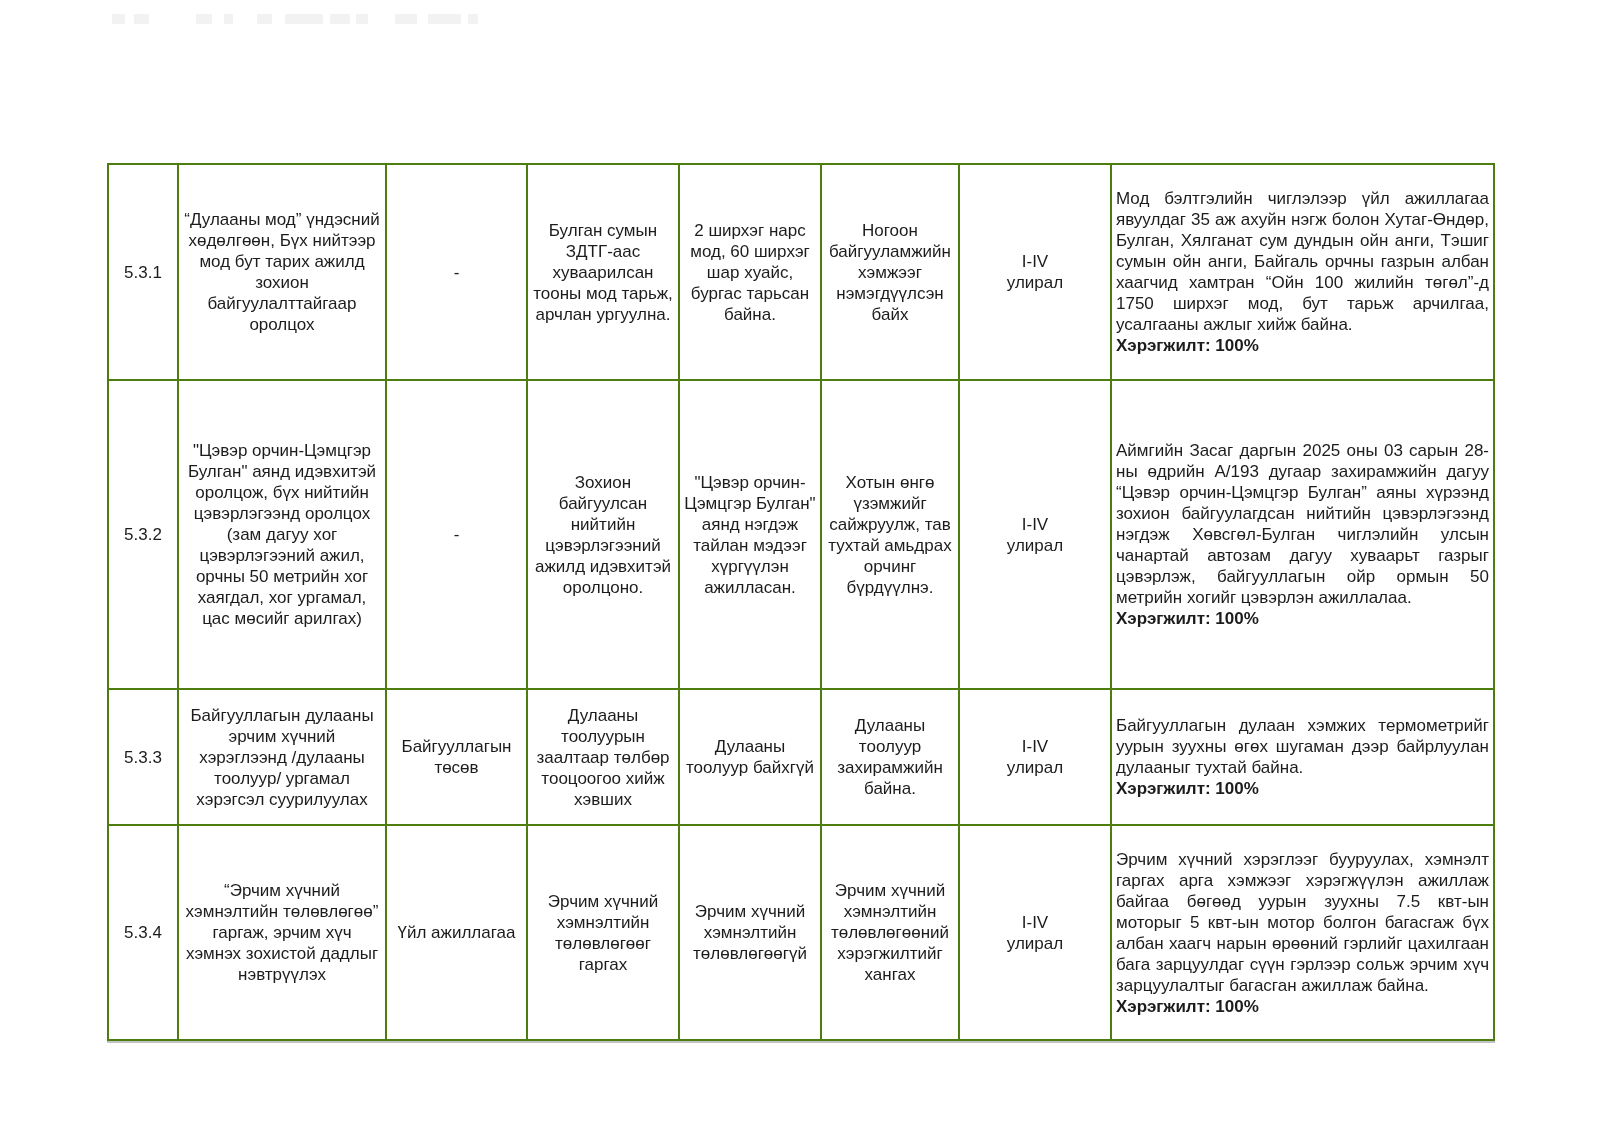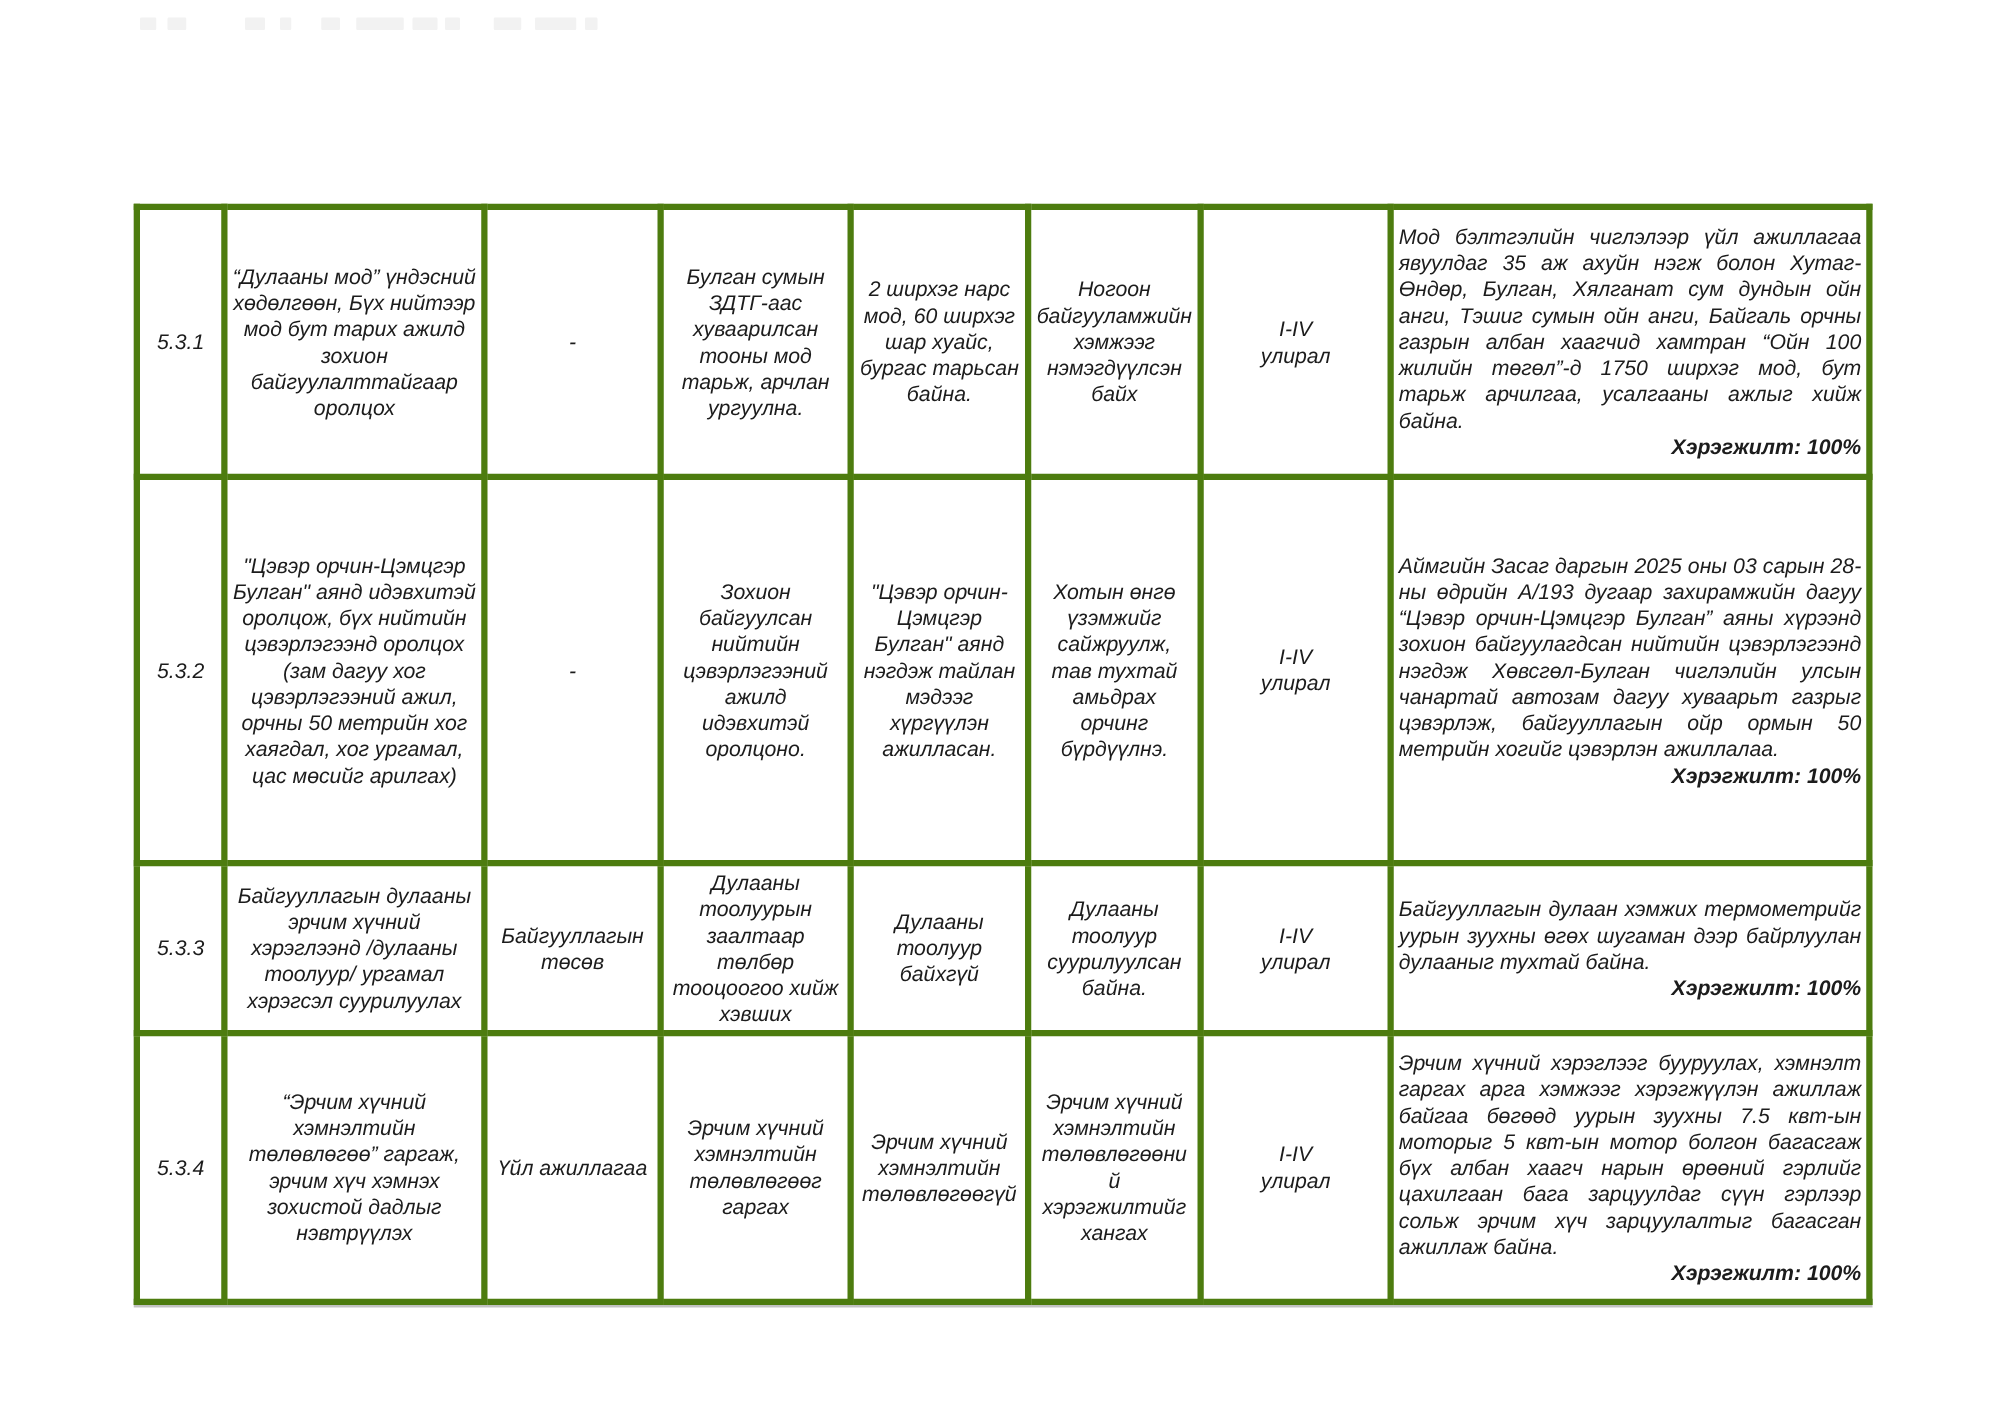"Мод бэлтгэлийн чиглэлээр үйл ажиллагаа" table.report td { border: 5px solid #4d7c0f -> 2px solid #4d7c0f; font-style: italic -> none }
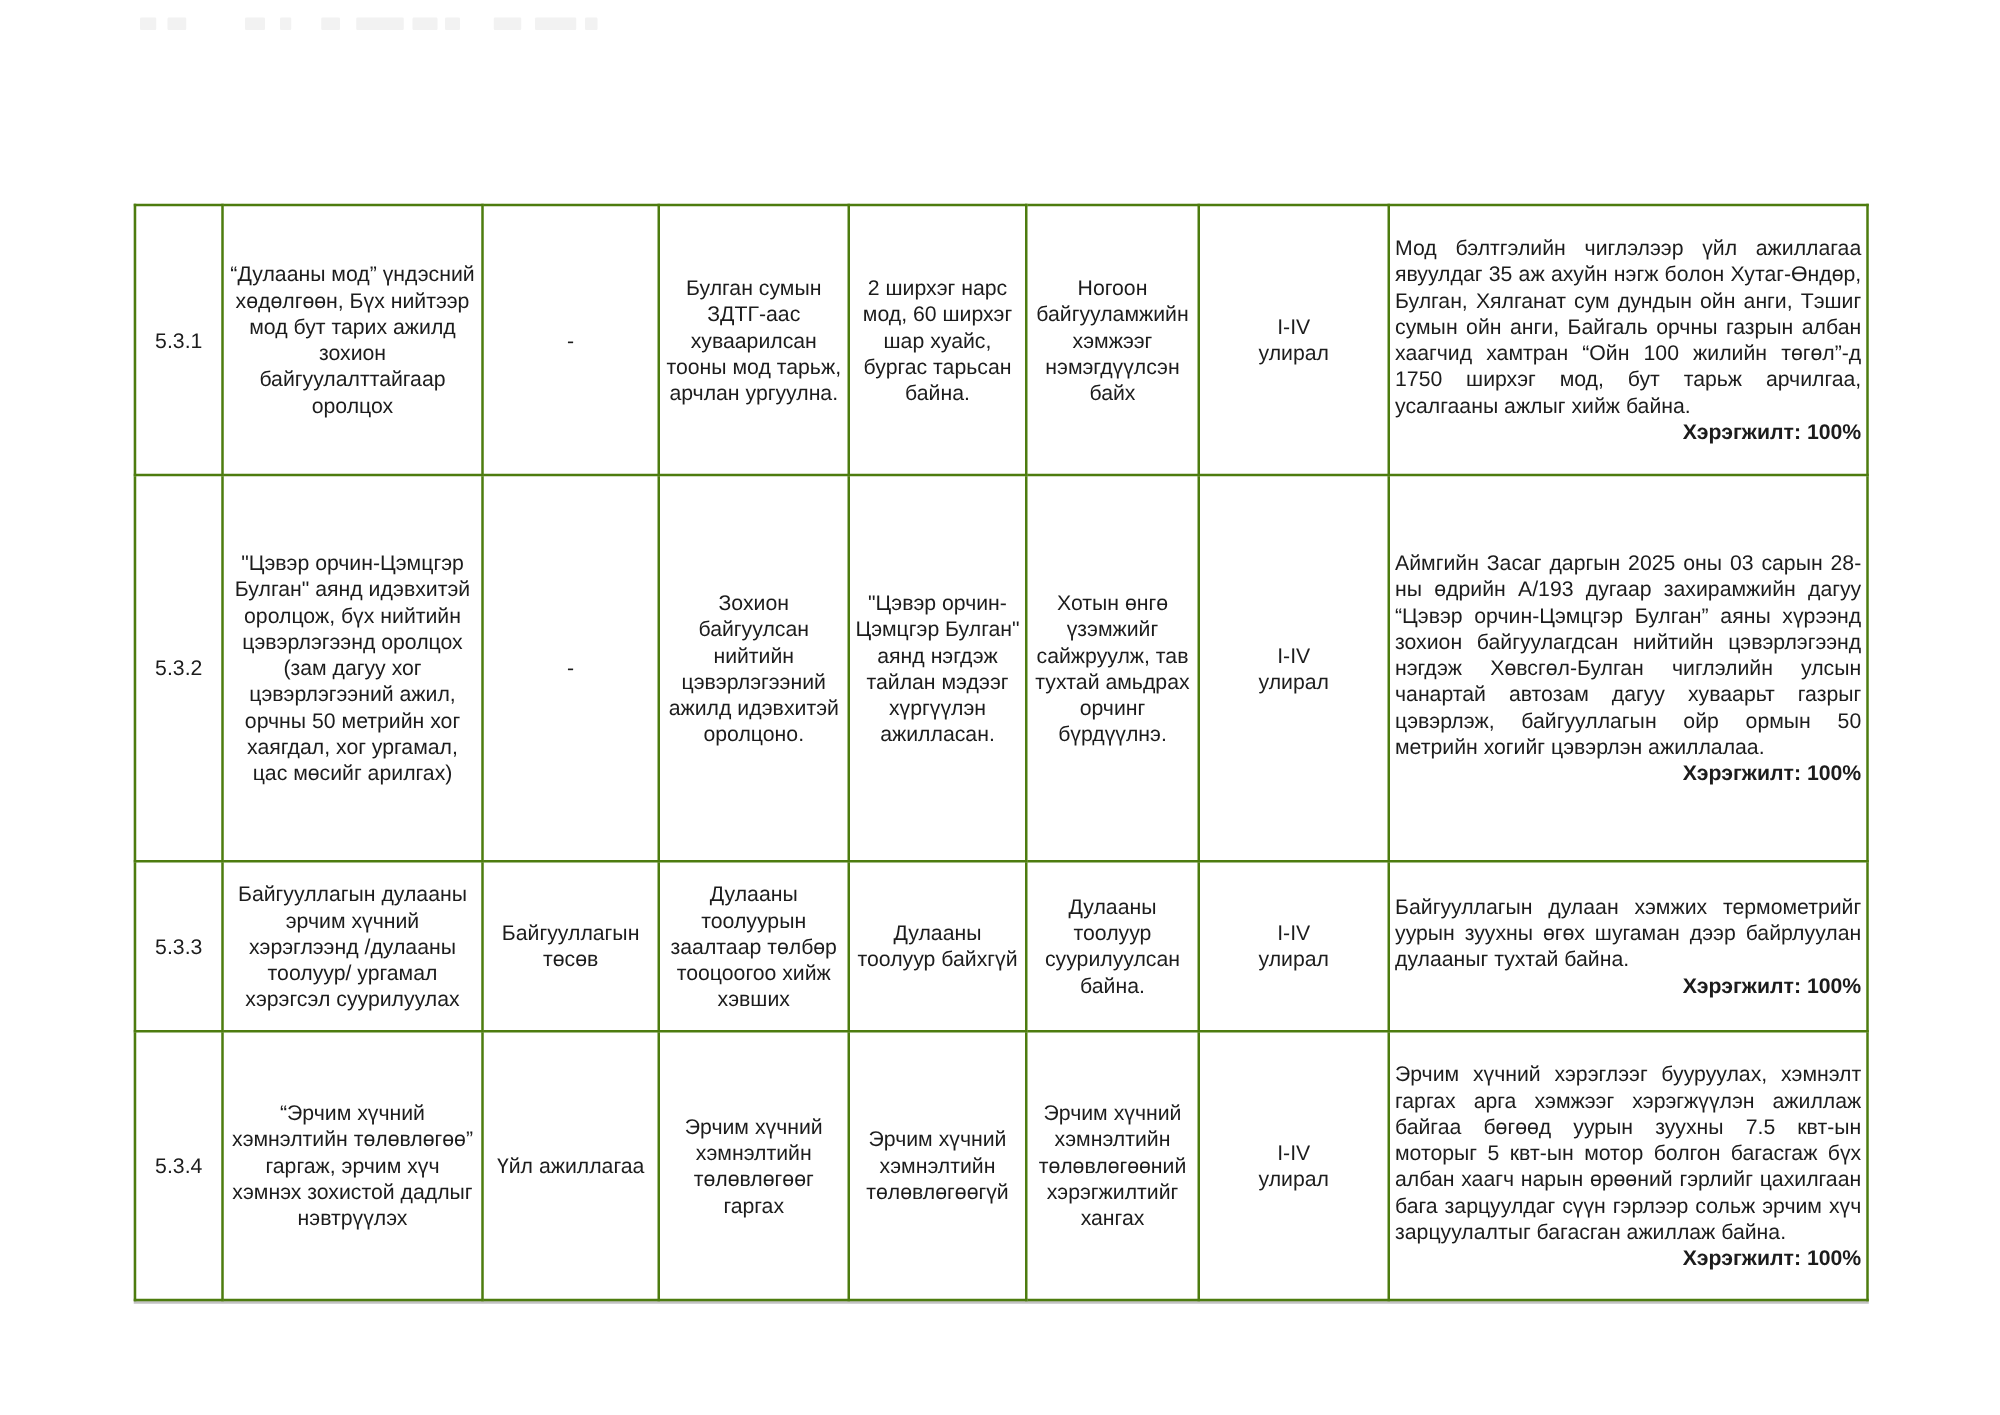"Хэрэгжилт: 100%" .impl { text-align: right -> left }
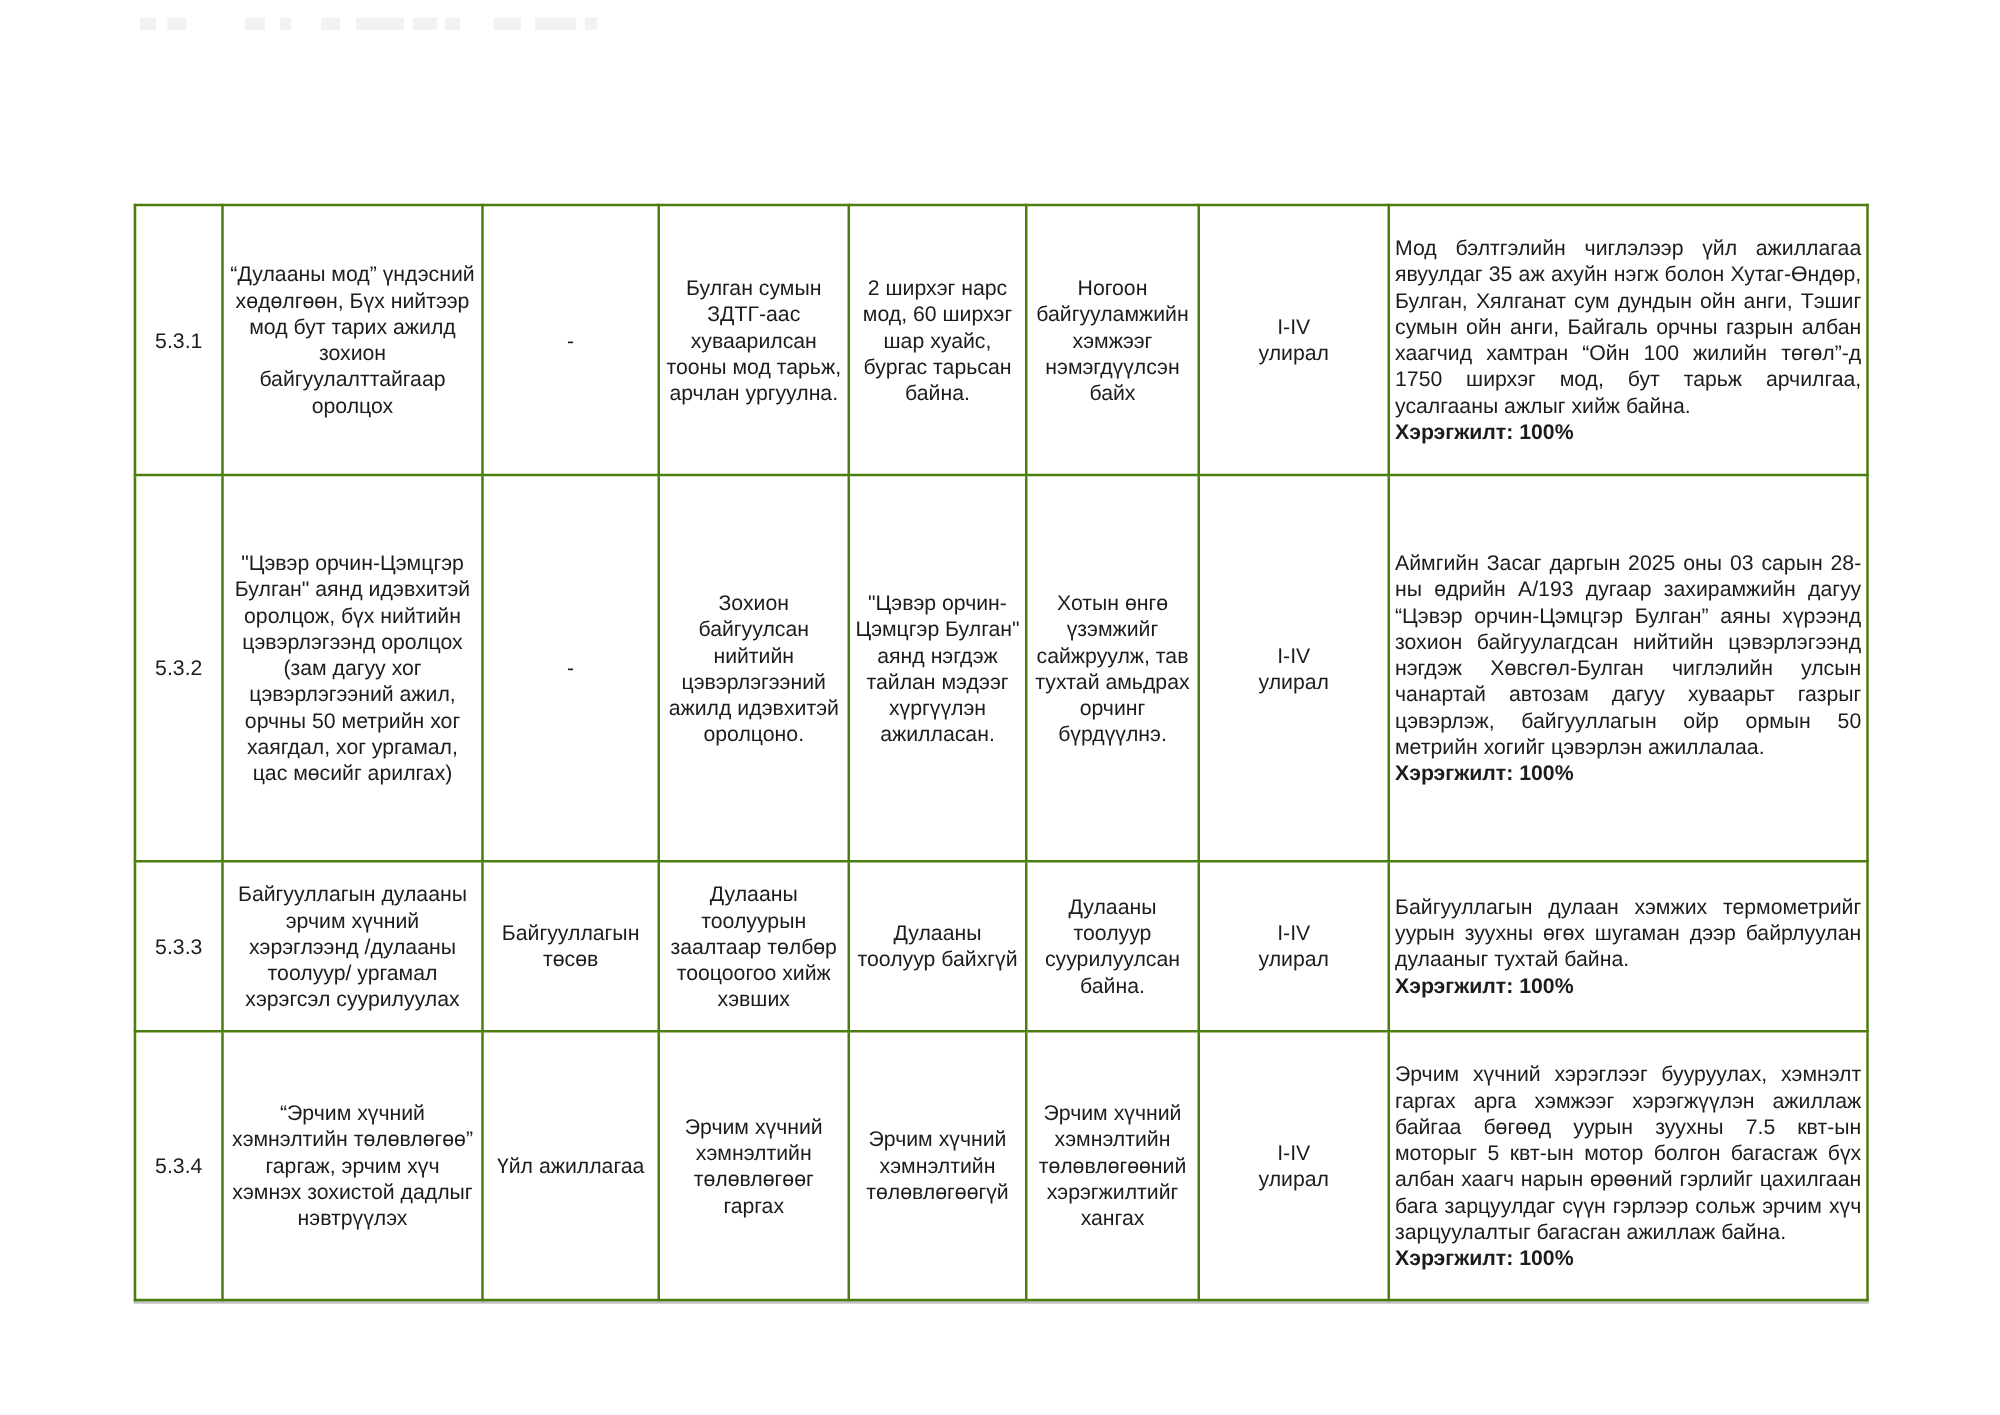"Дулааны тоолуур суурилуулсан байна." td { text: суурилуулсан -> захирамжийн }
